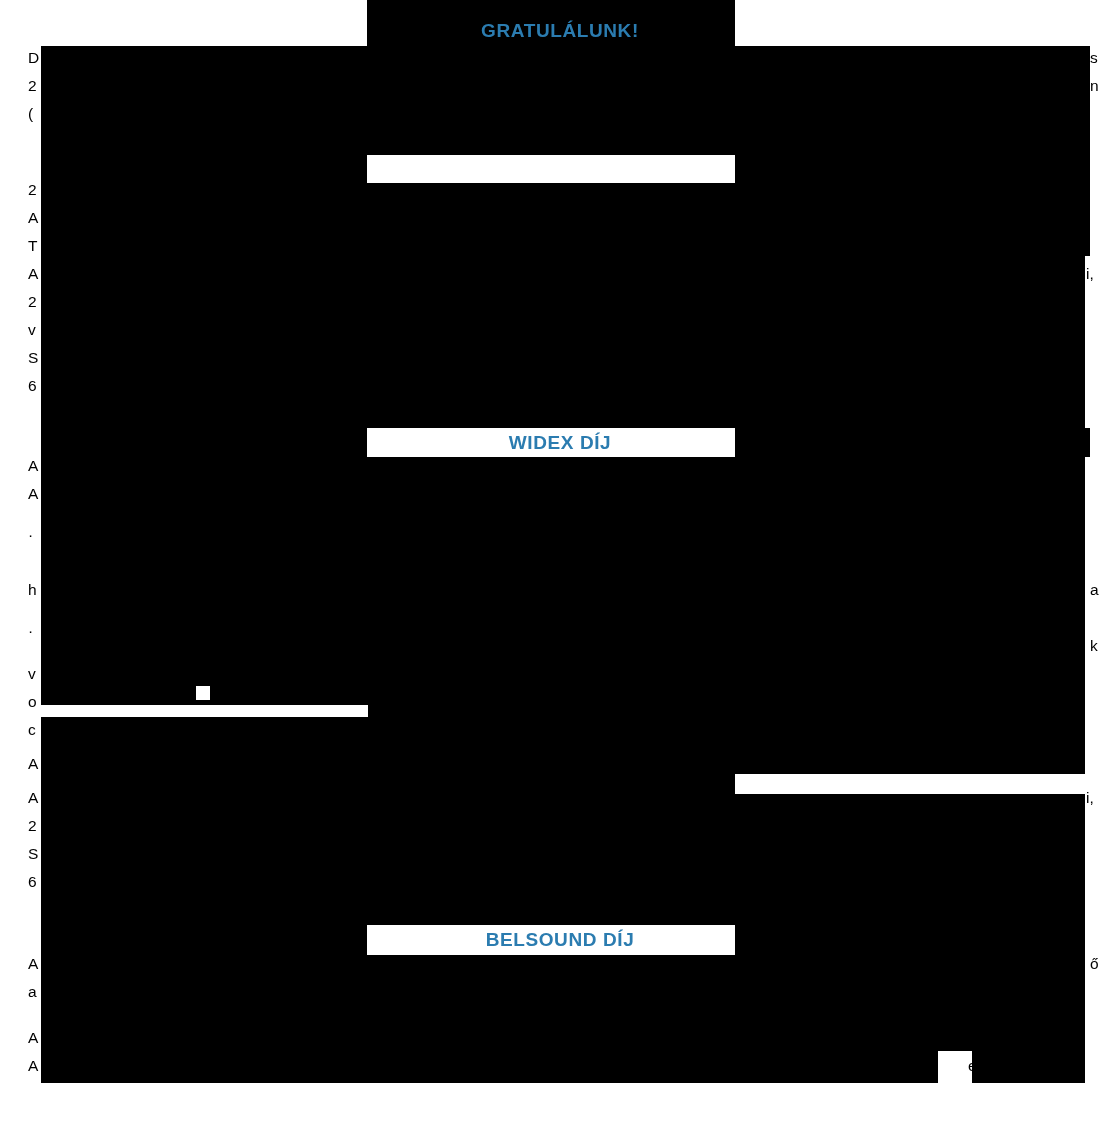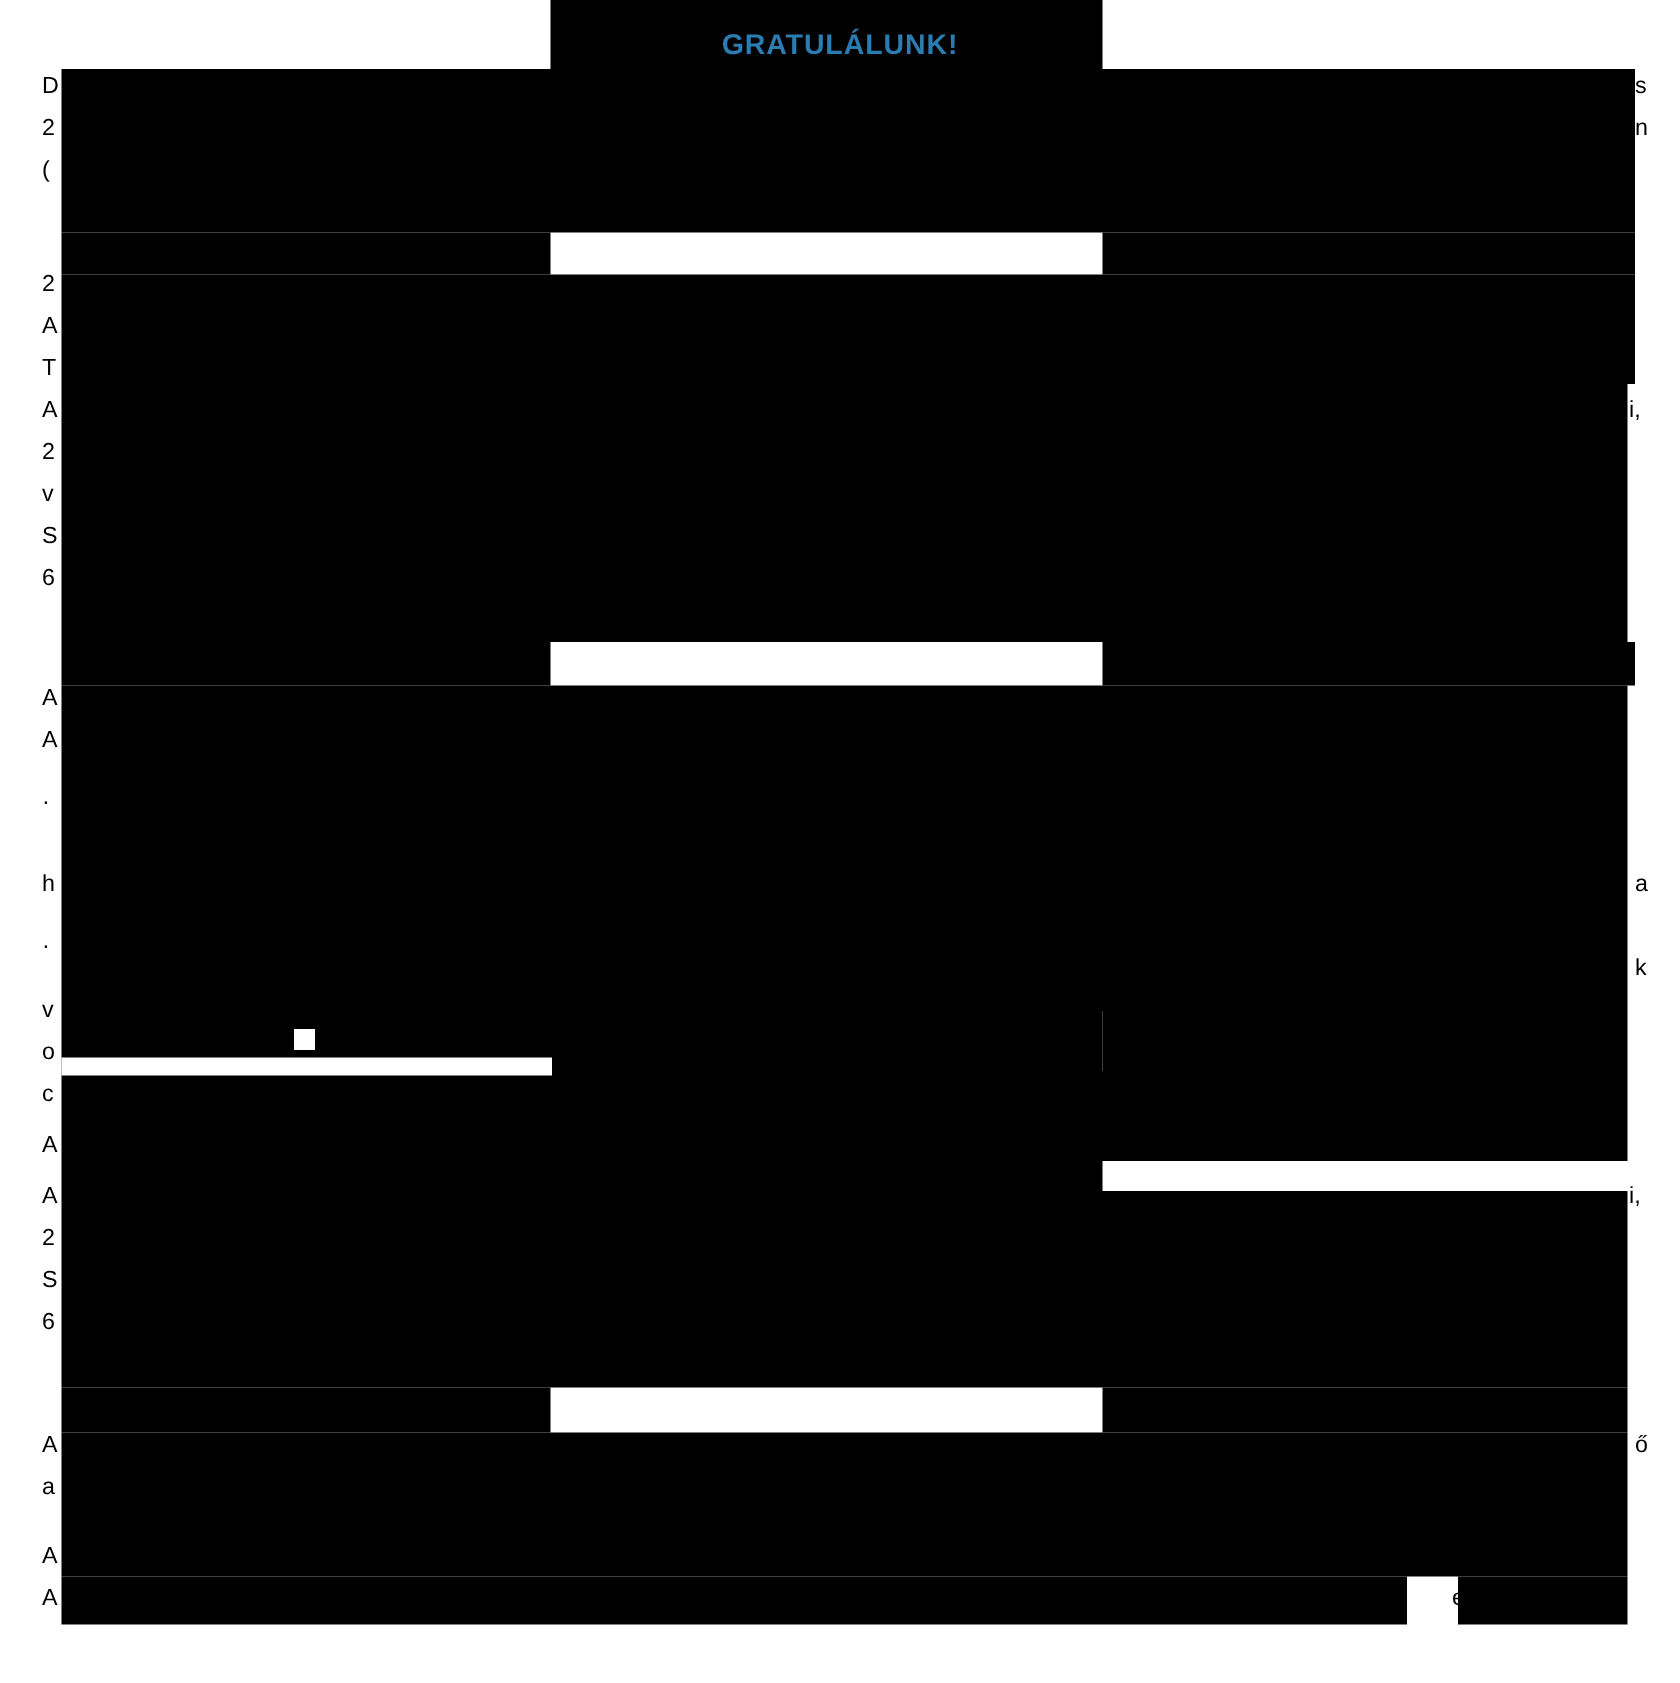"WIDEX DÍJ" div.heading { html: none -> <div>WIDEX DÍJ</div> }
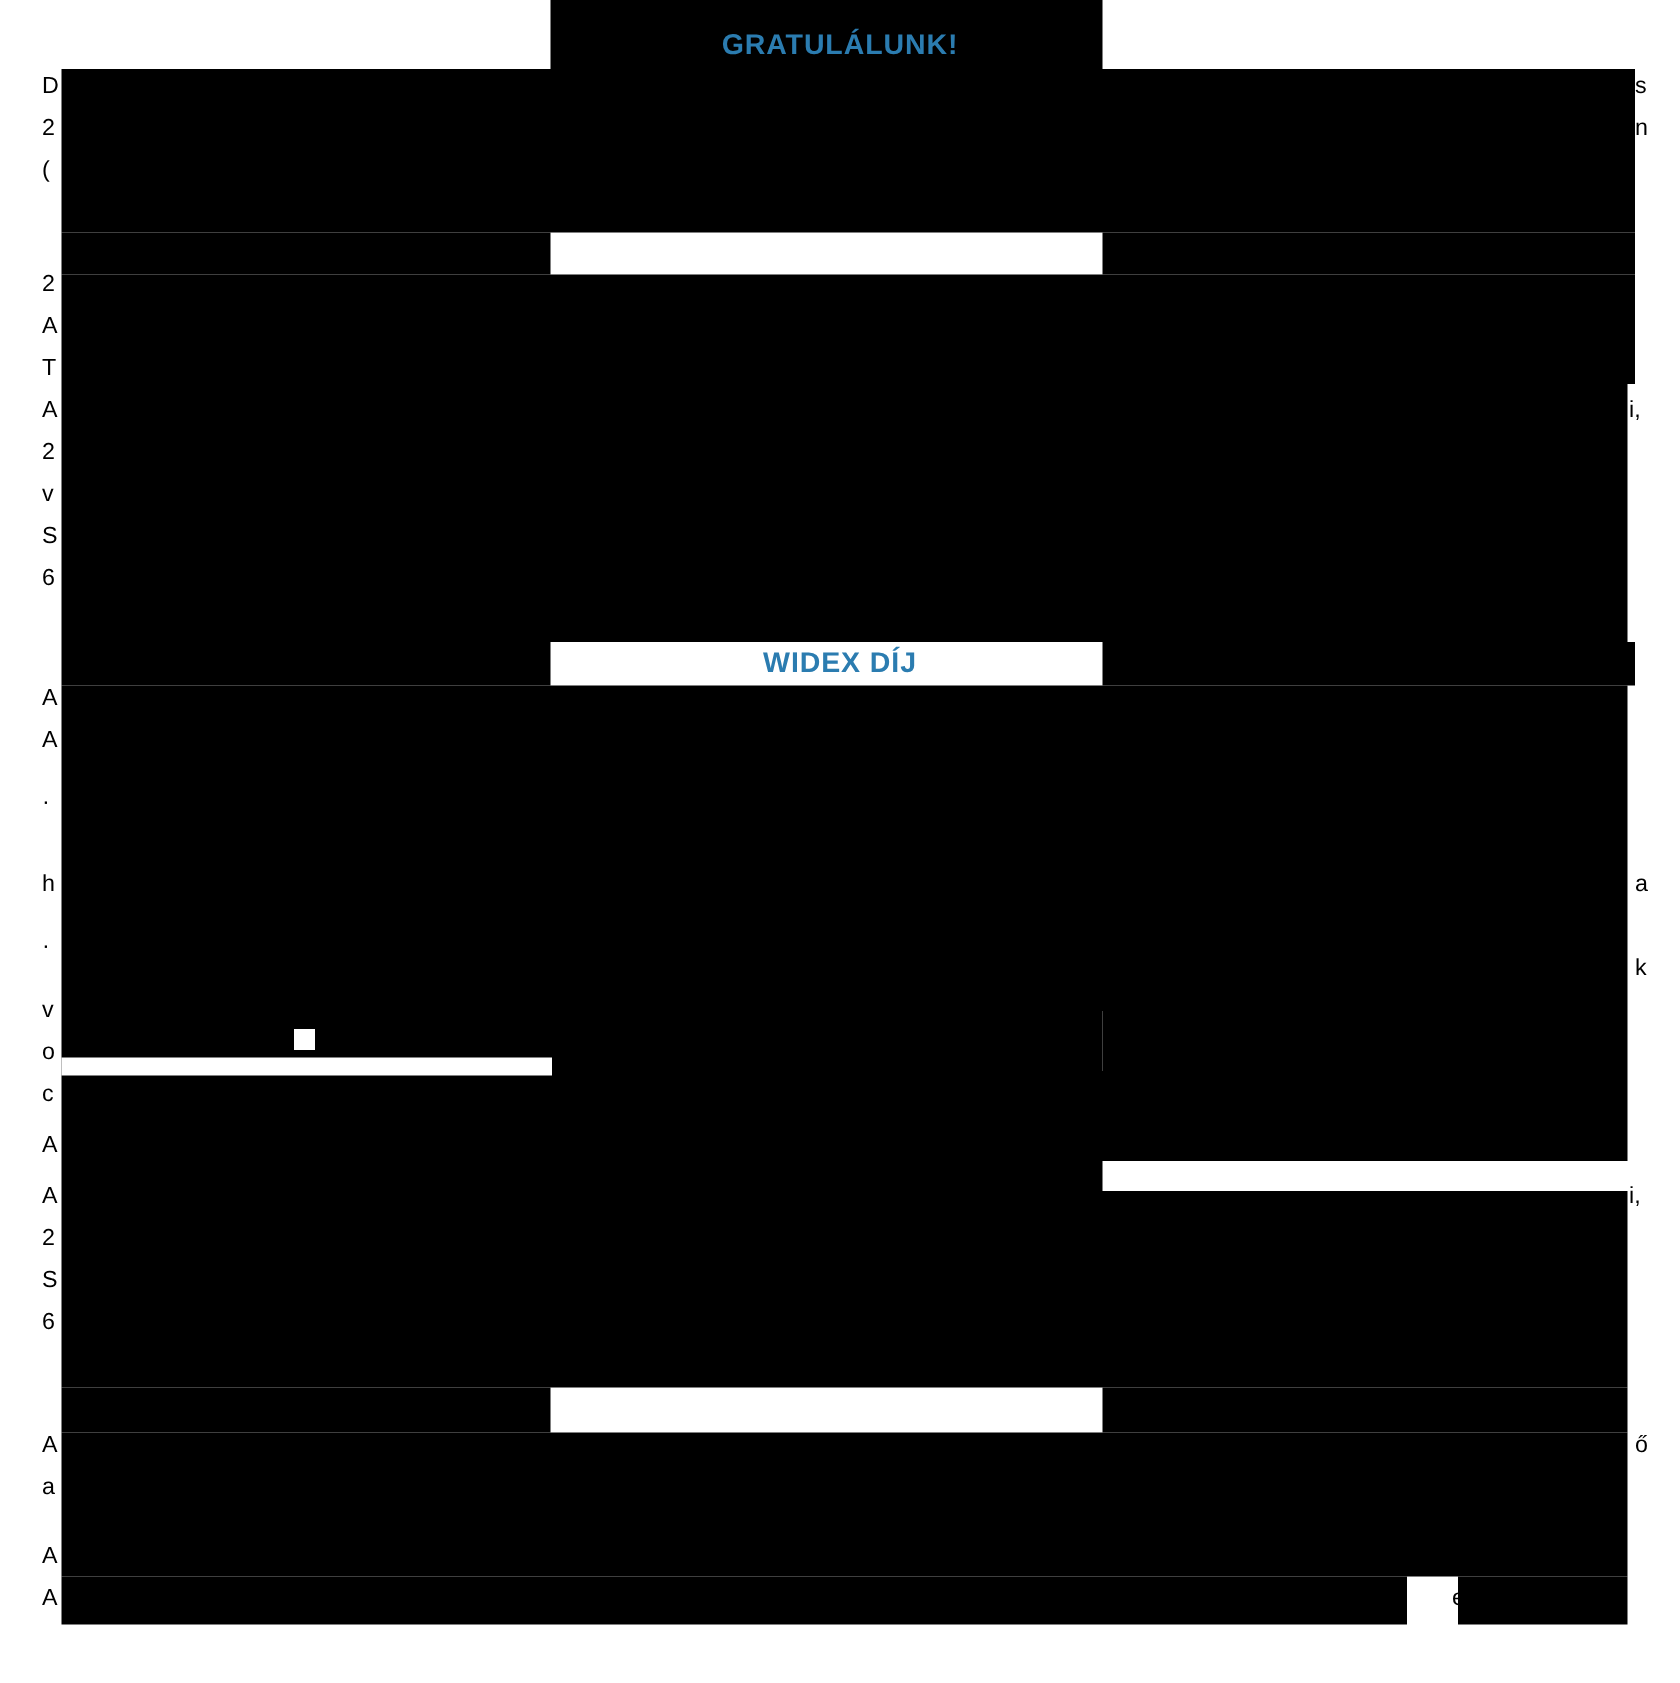"BELSOUND DÍJ" div.heading { html: none -> <div>BELSOUND DÍJ</div> }
